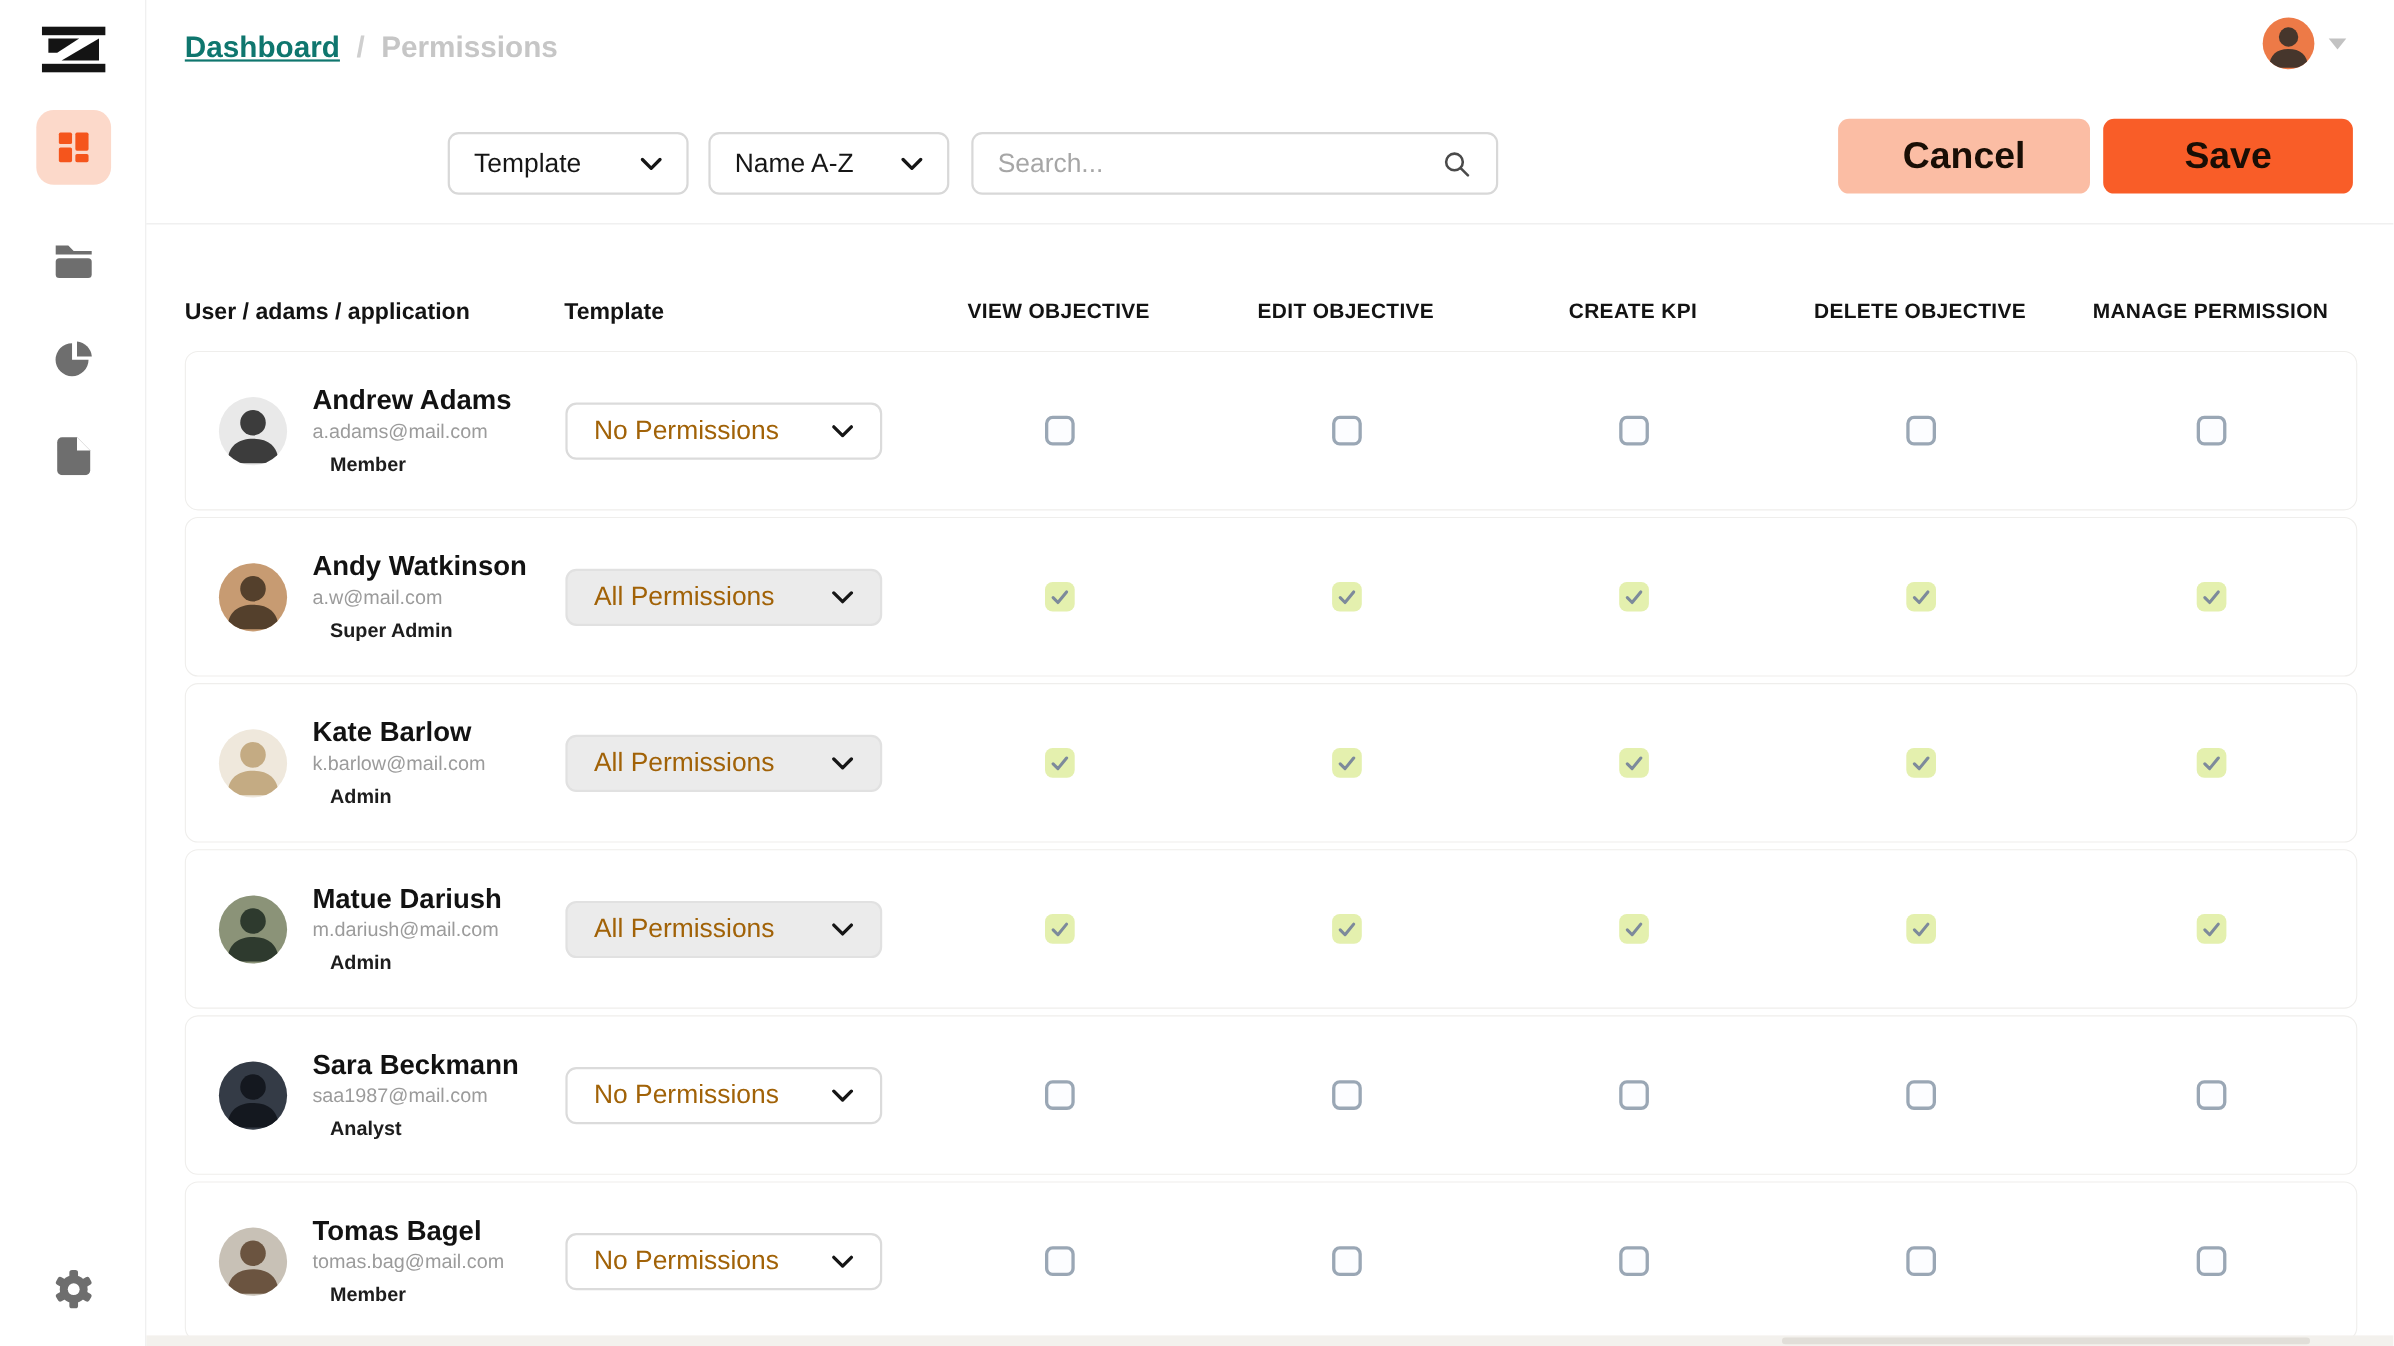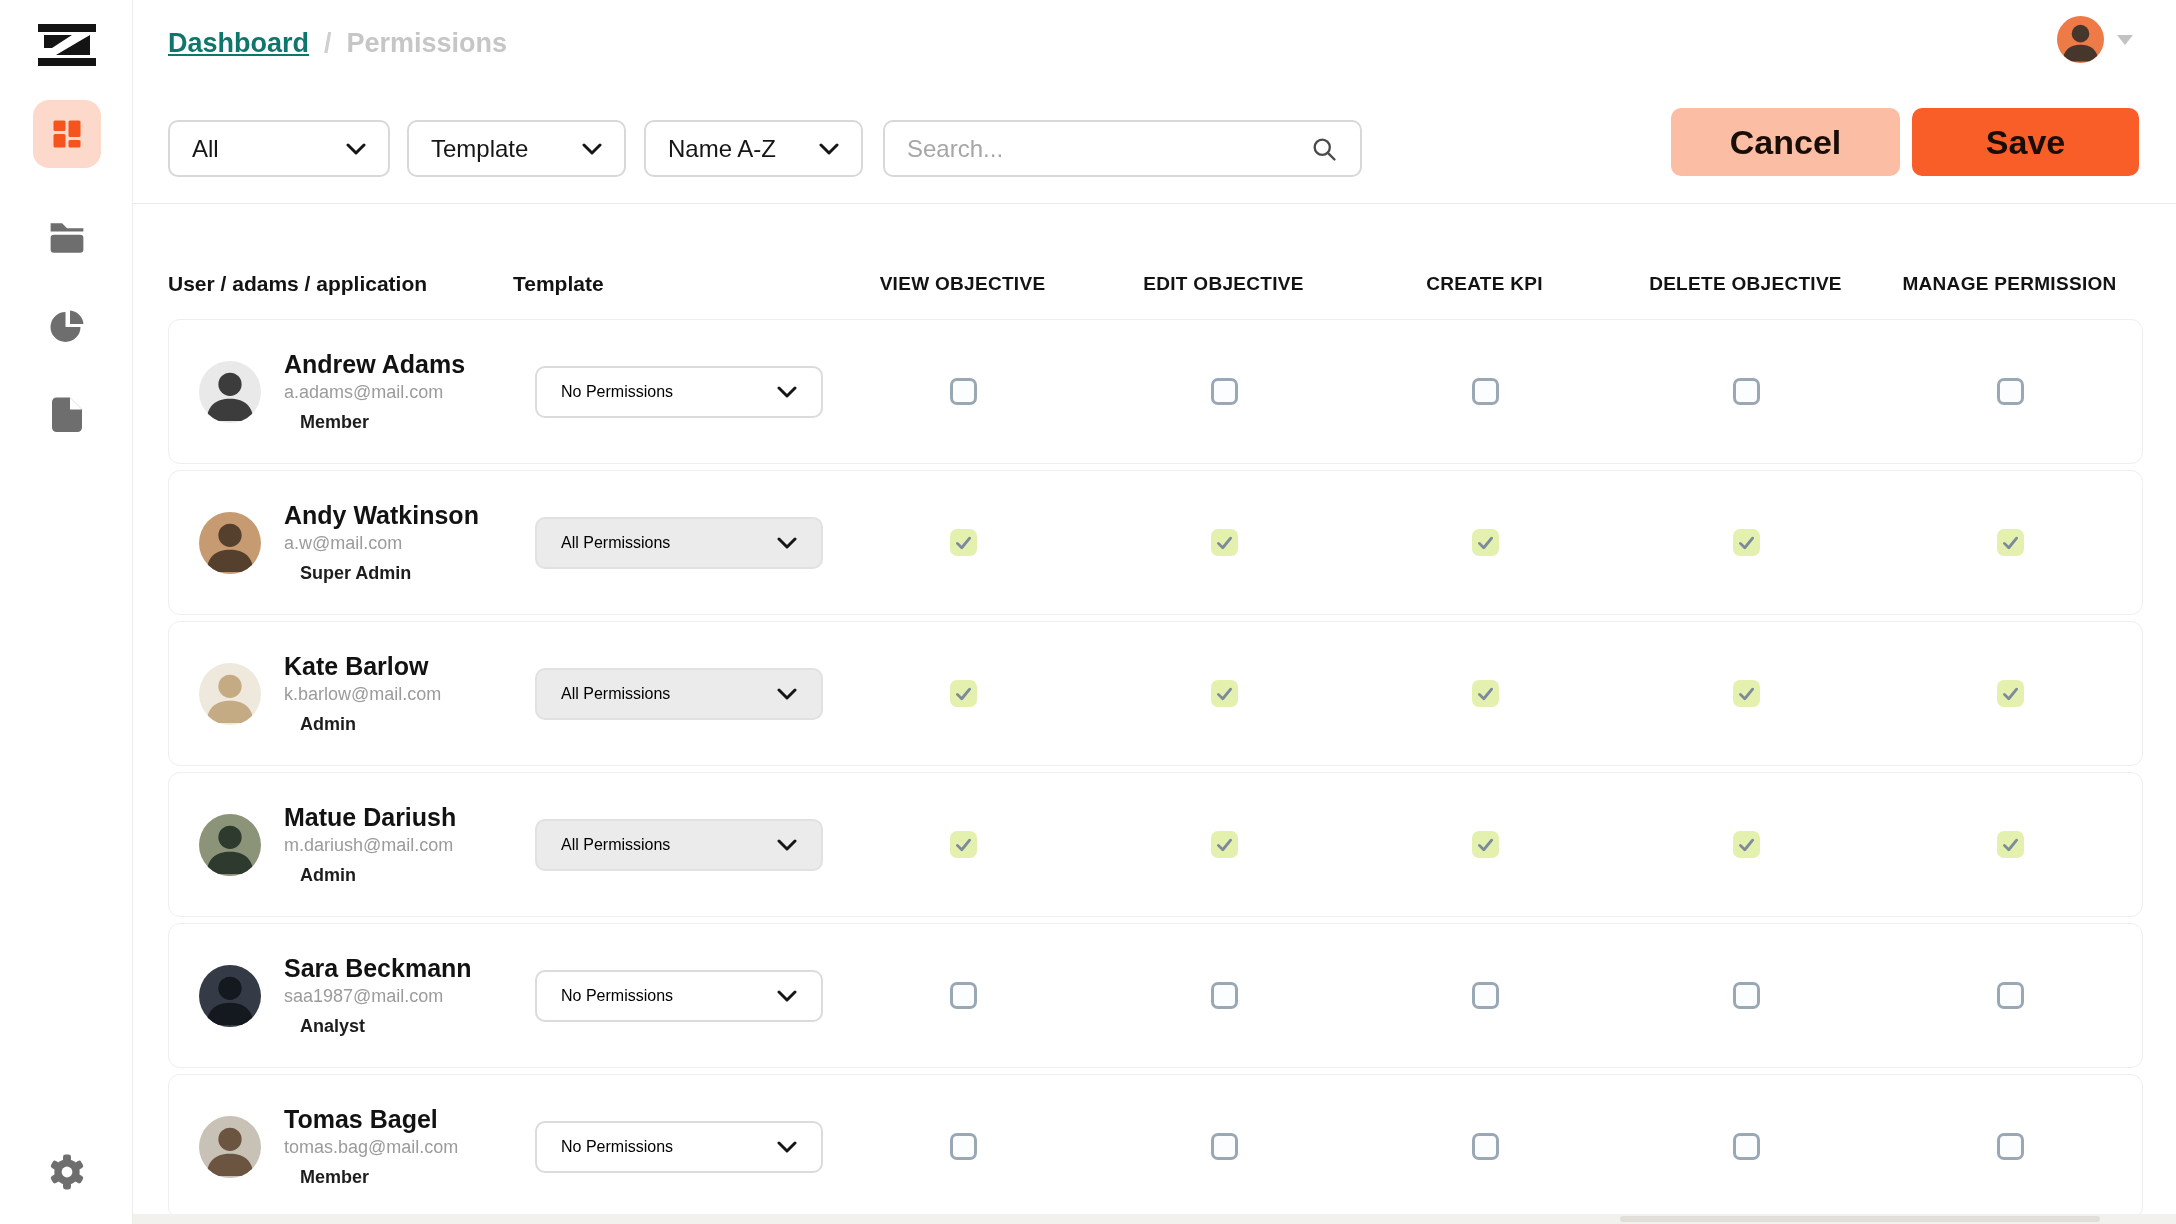"All" div.toolbar-el { html: <div> <span>All</span> <svg> <polyline></polyline> </svg> </div> -> none }
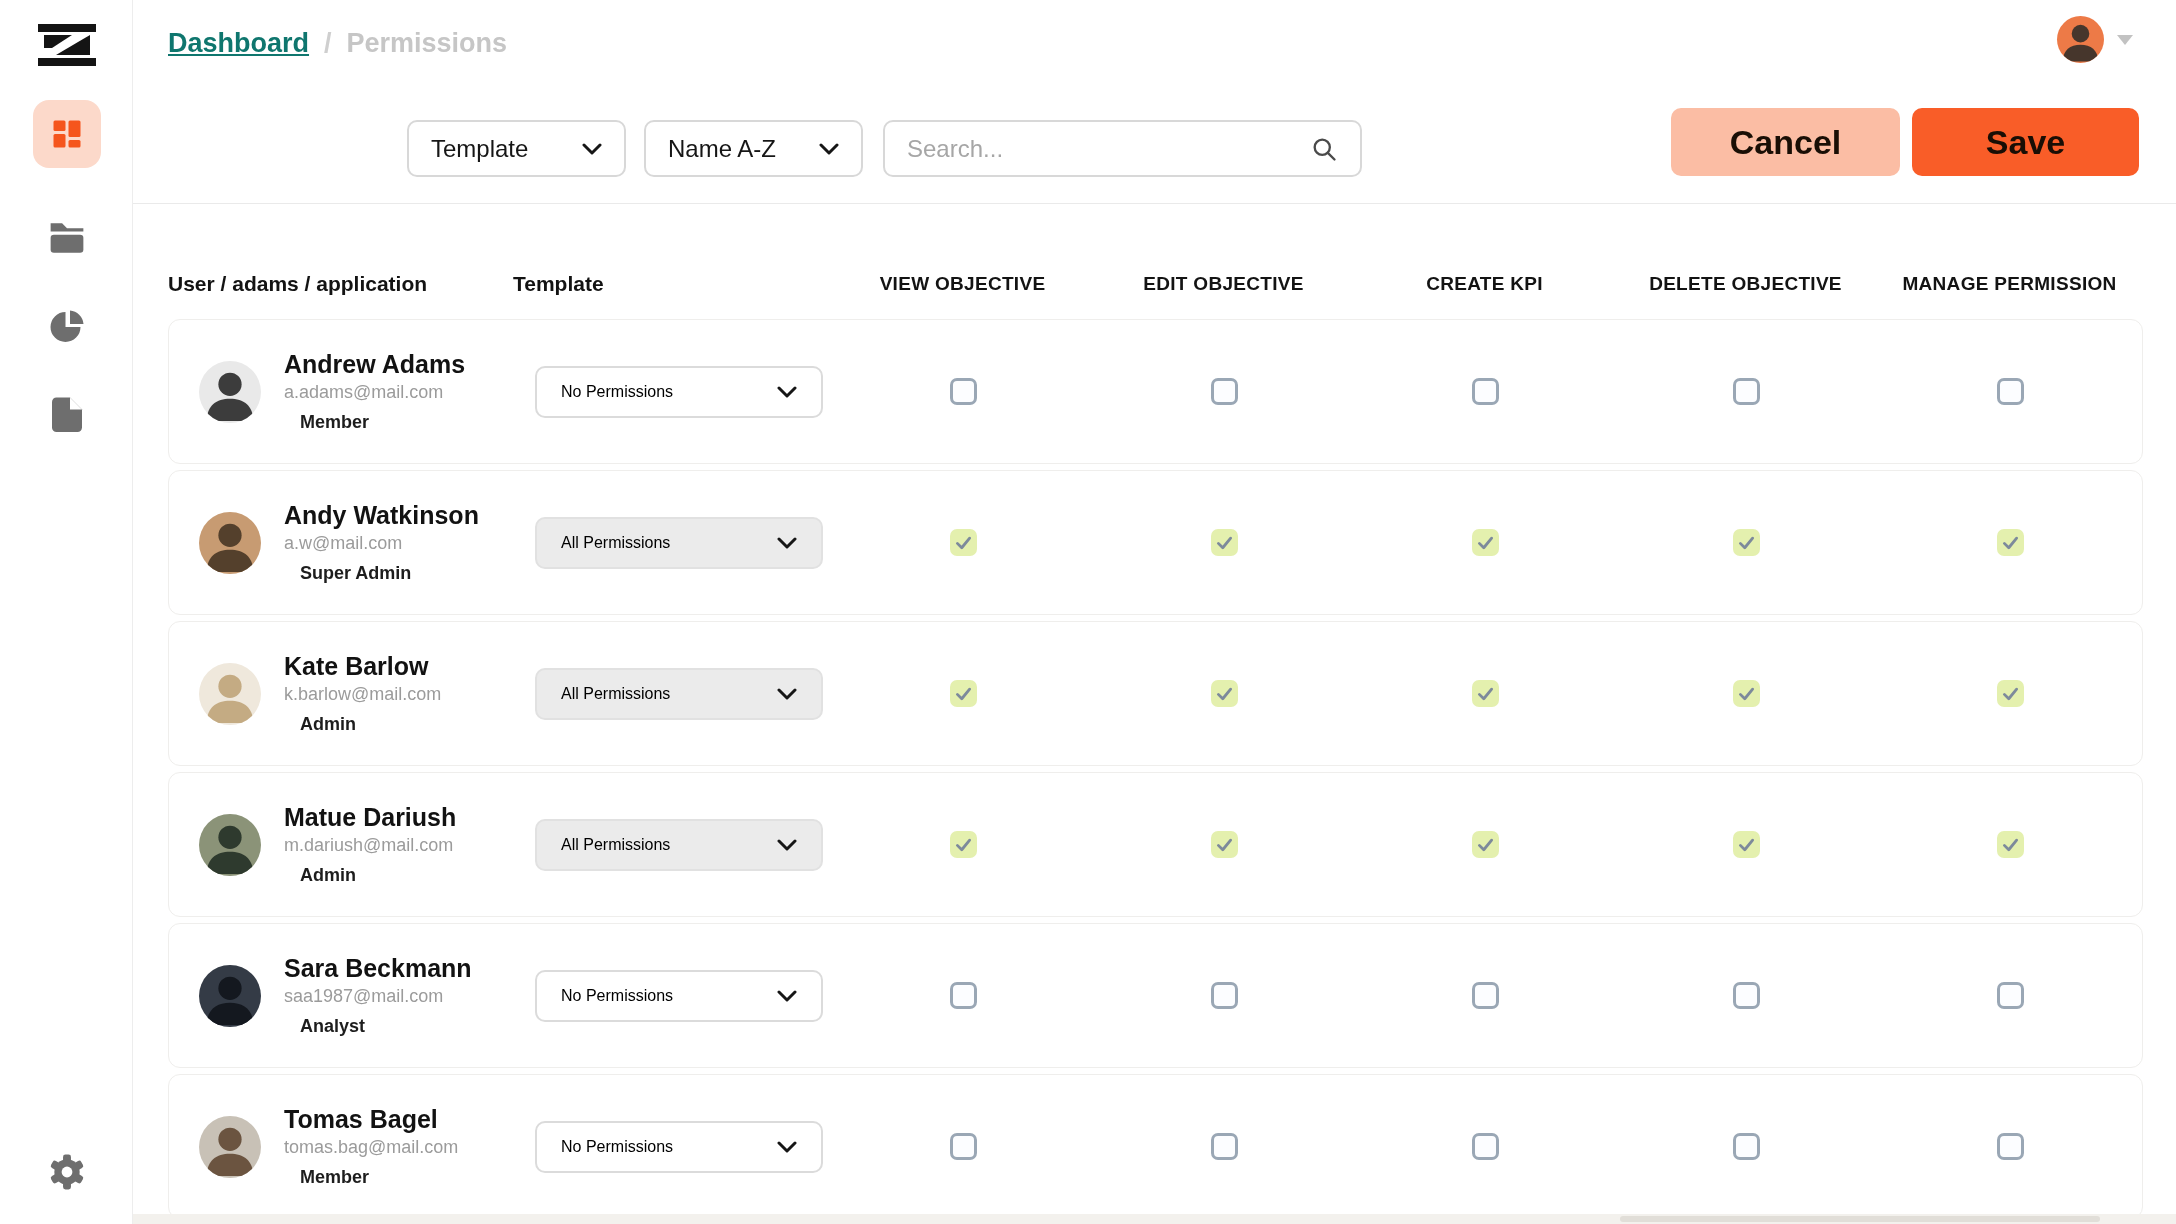"No Permissions" .row-select { color: #000000 -> #a16207; font-size: 16px -> 24px; margin-left: 21px -> none }
